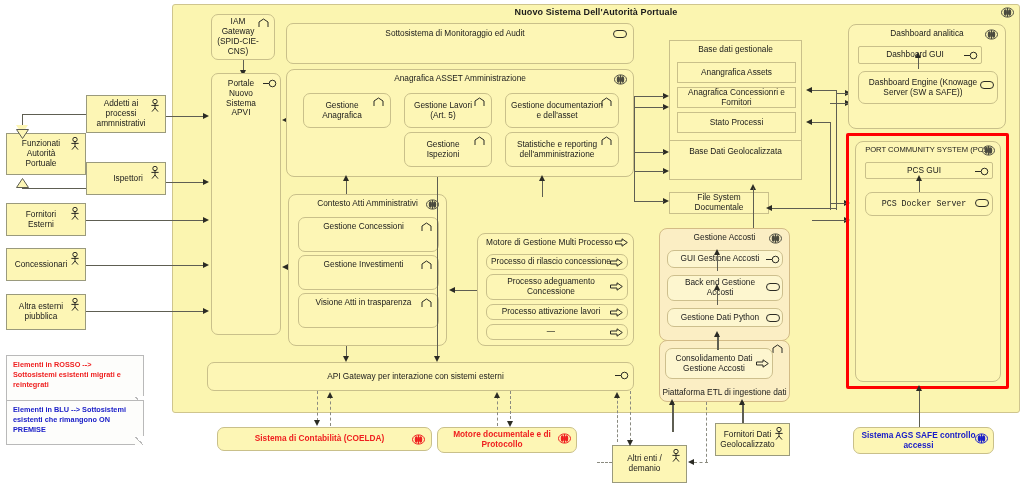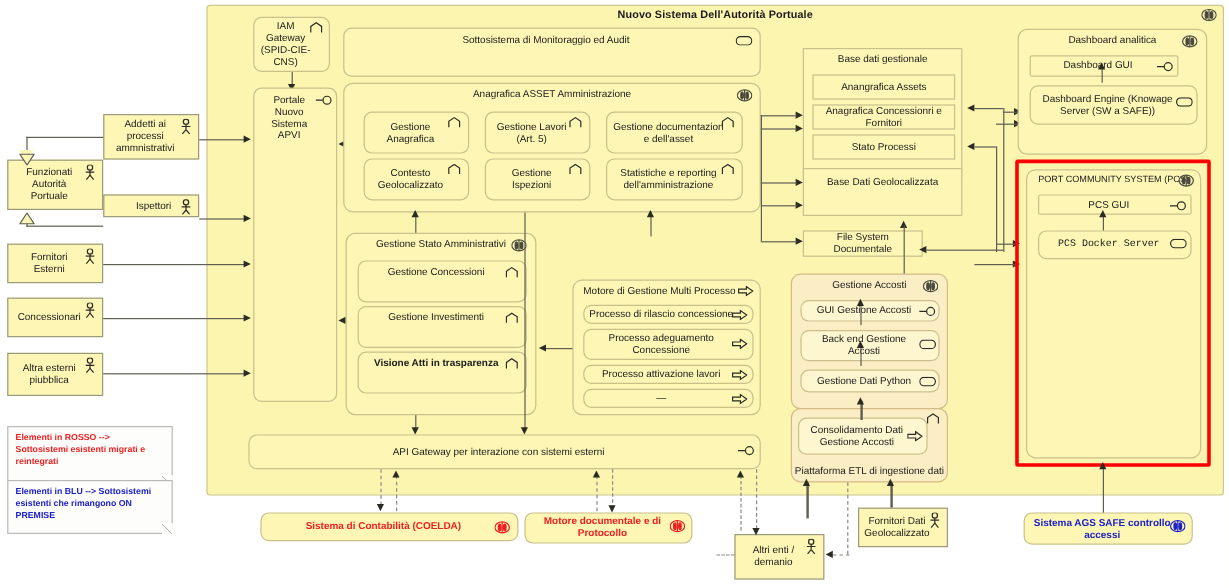"Contesto Geolocalizzato" div.abs { html: <div> <span>Contesto Geolocalizzato</span> <span> <svg> <path></path> </svg> </span> </div> -> none }
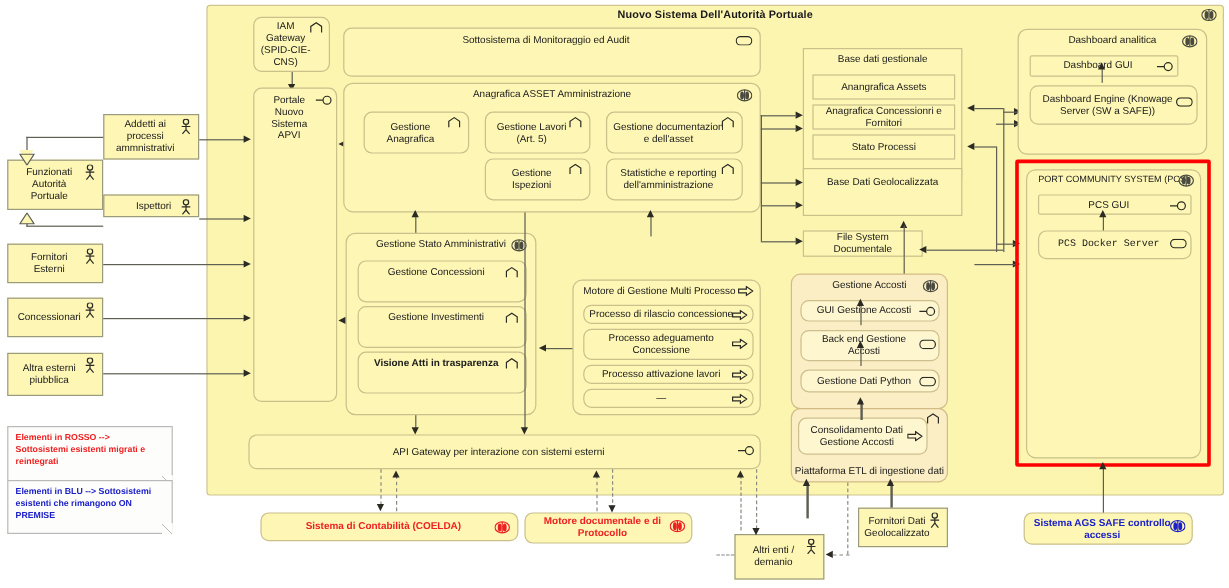"Ispettori" div.abs { height: 19px -> 33px }
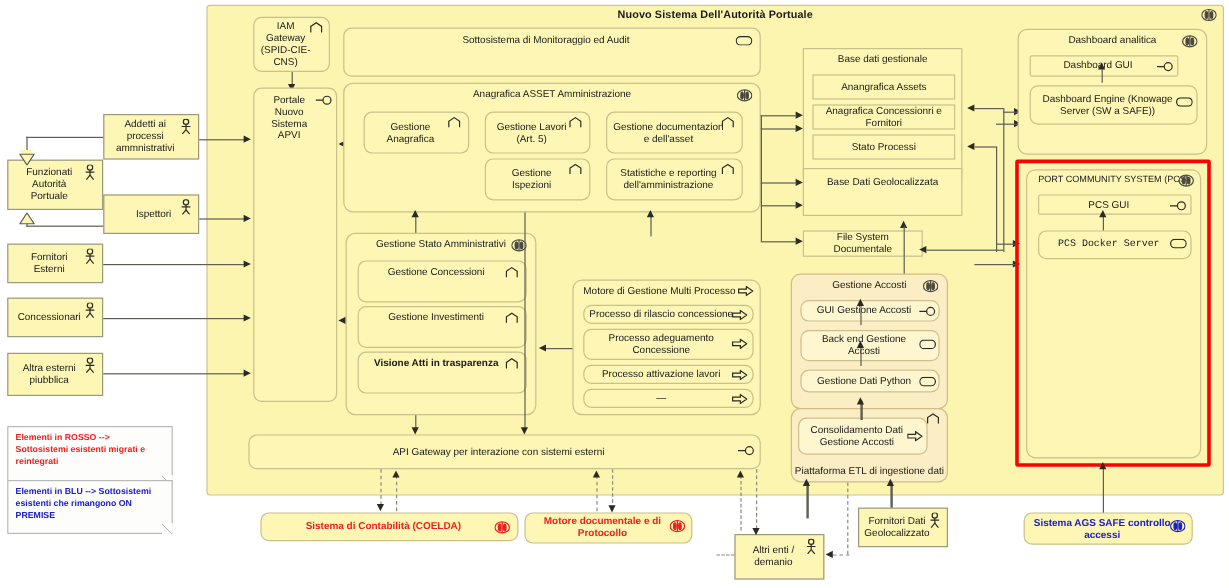"Gestione Stato Amministrativi" div.gtitle { text: Gestione Stato -> Contesto Atti }
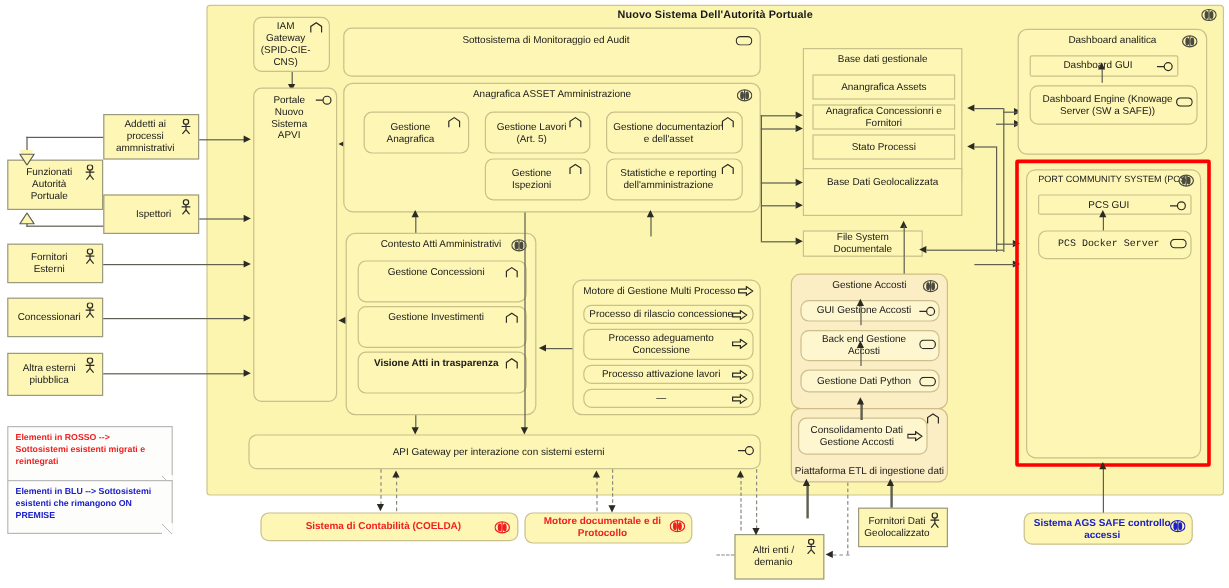"Visione Atti in trasparenza" span.lbl { font-weight: bold -> none }
